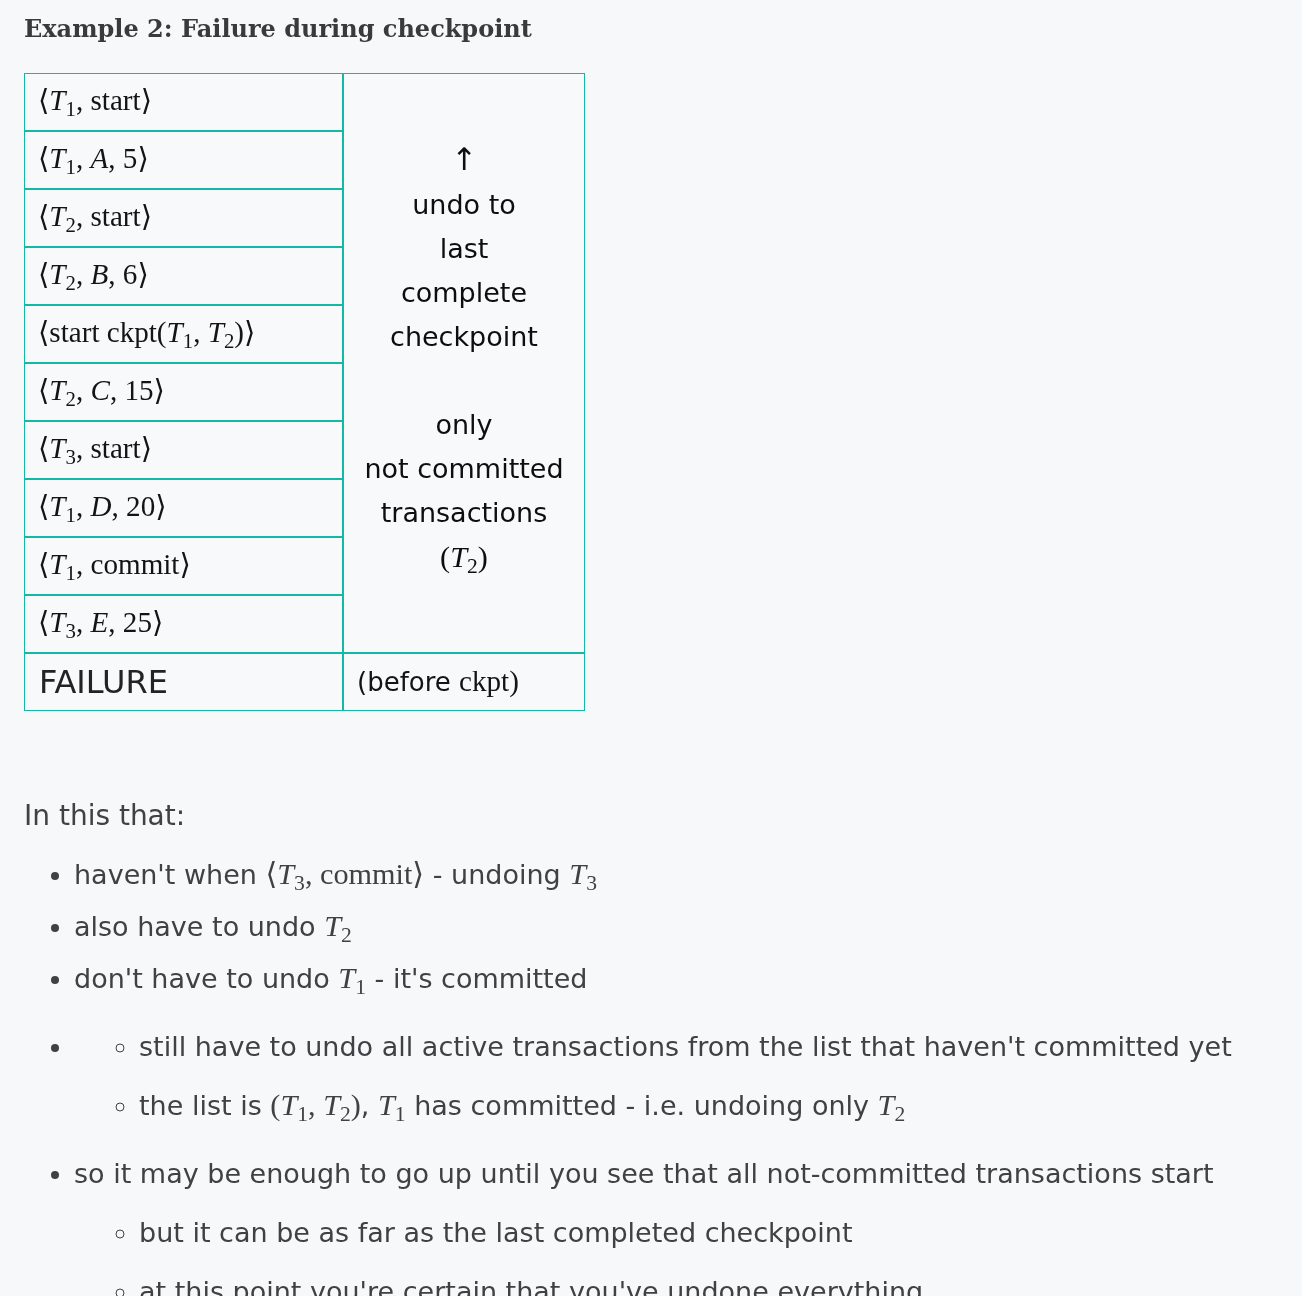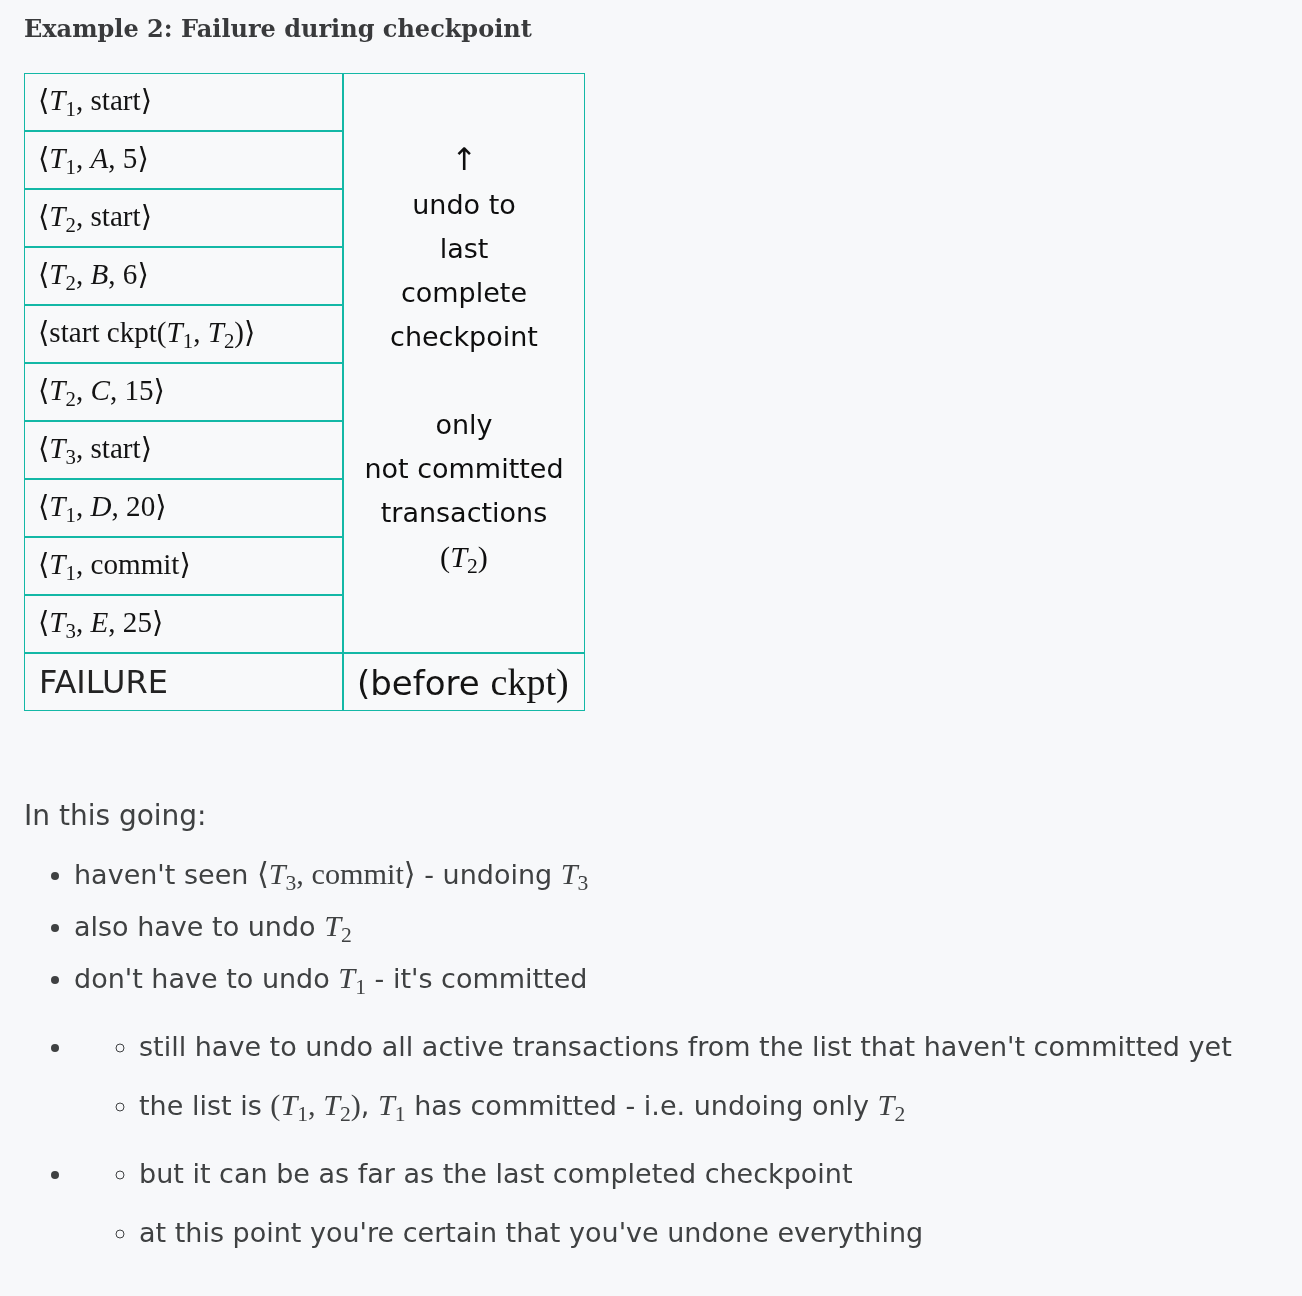"(before ckpt)" td.before-ckpt-cell { font-size: 34px -> 26px }
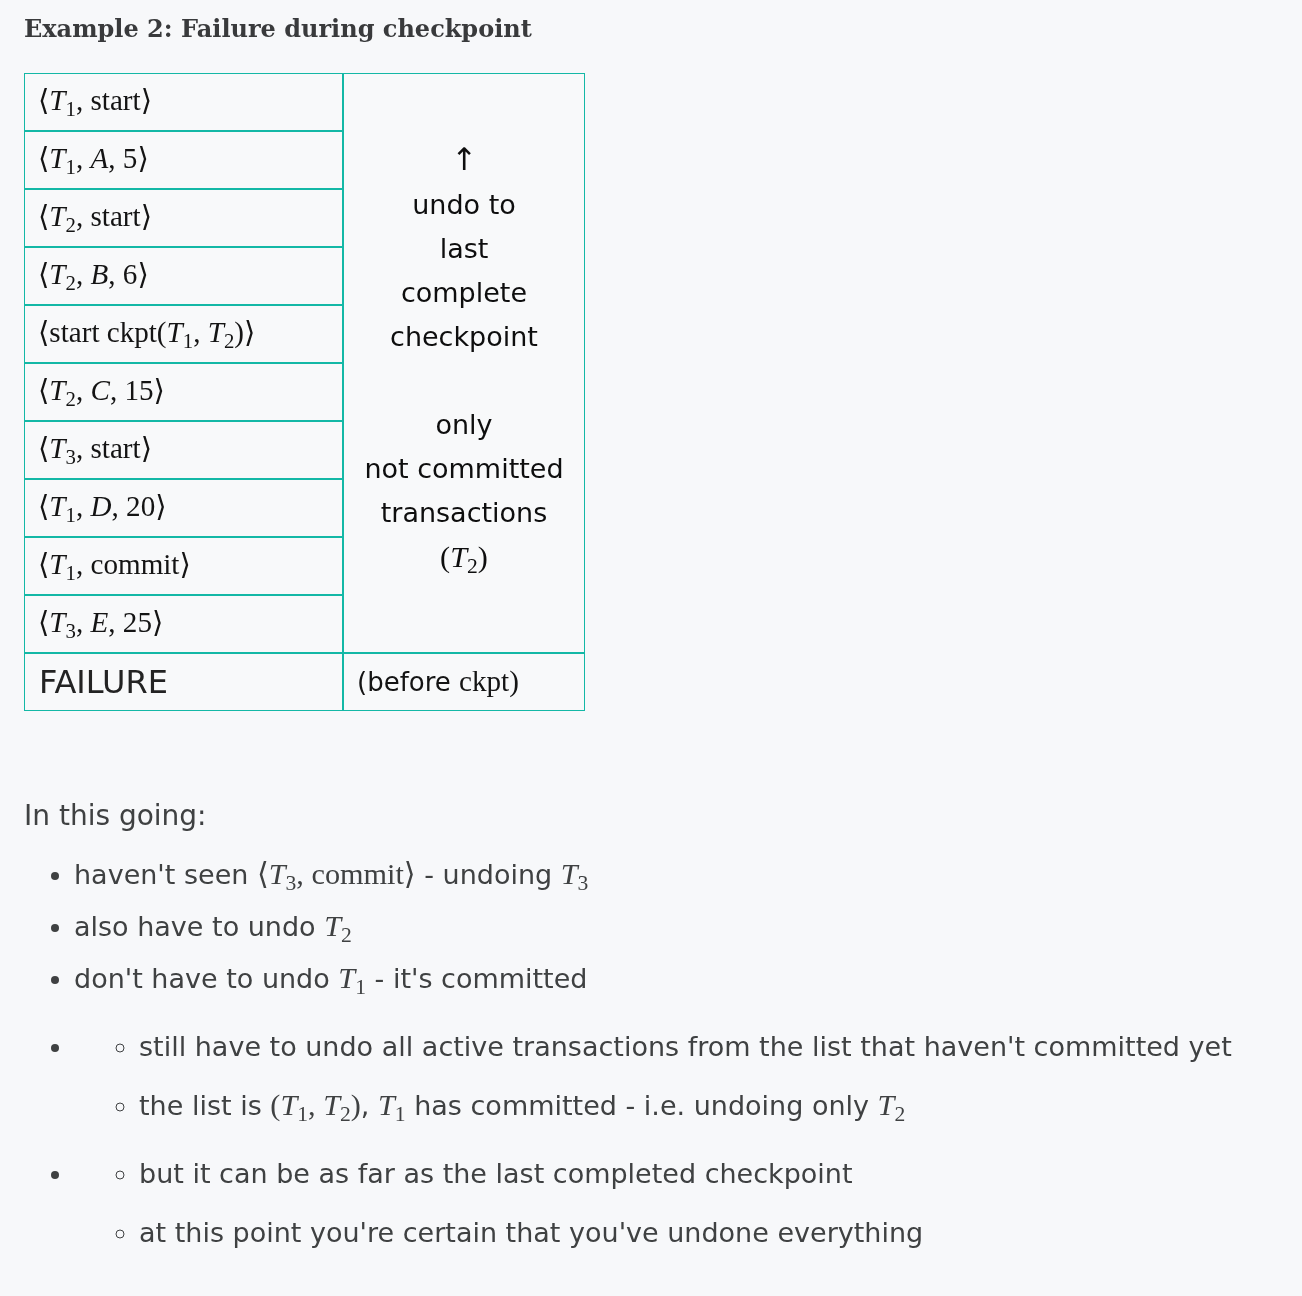"In this going:" p.intro { text: going -> that }
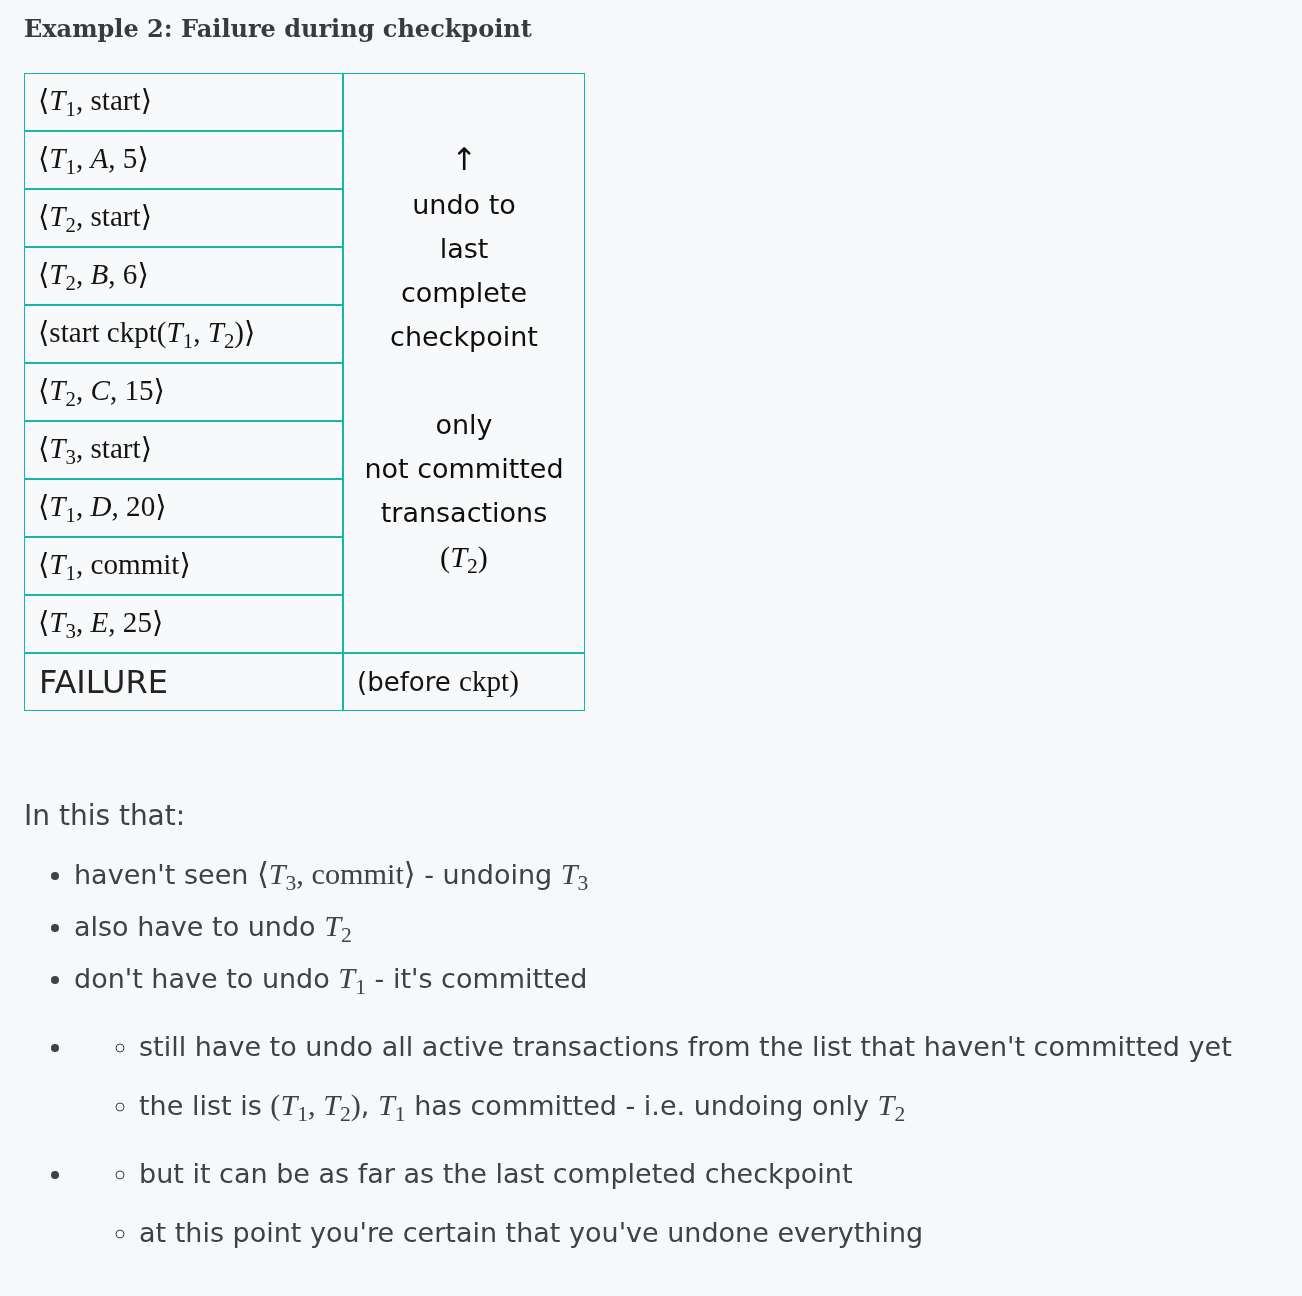"haven't seen" span.seg-x { text: seen -> when }
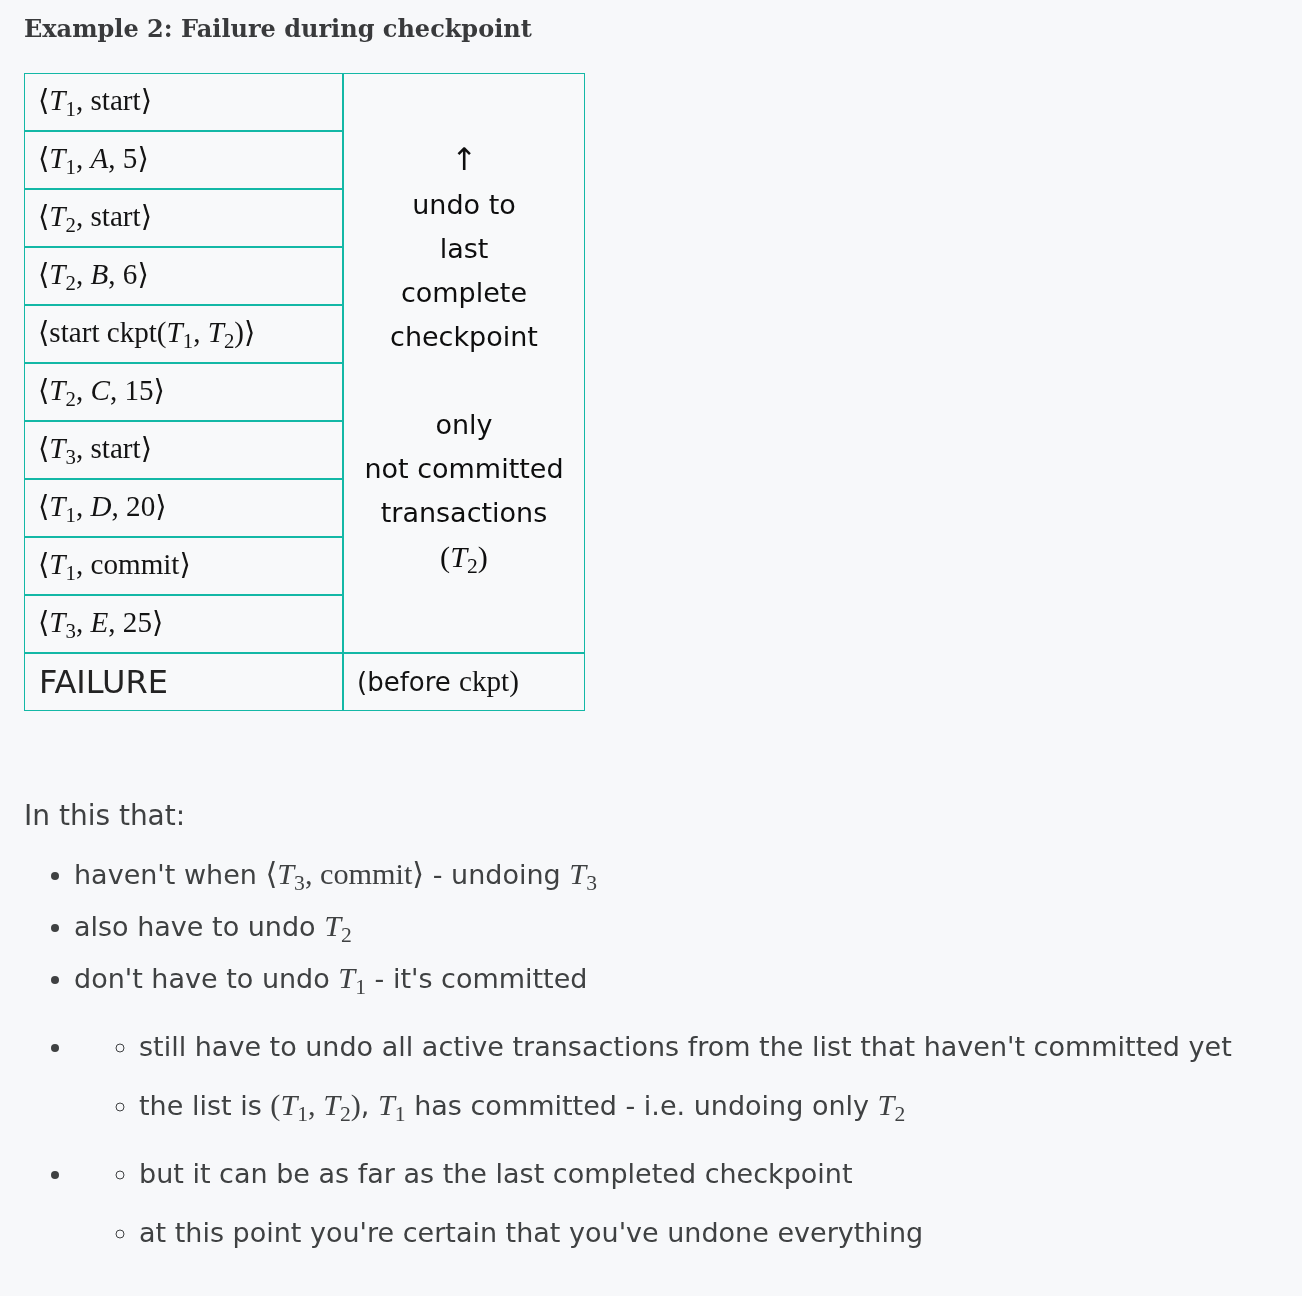"so it may be enough" span { html: none -> <span><span>so it may be enough to go up until you see that all not-committed transactions start</span></span> }
